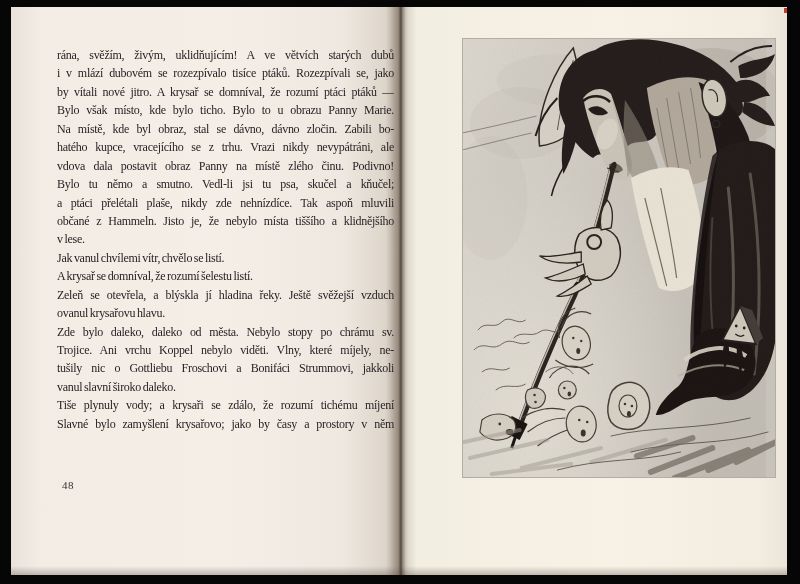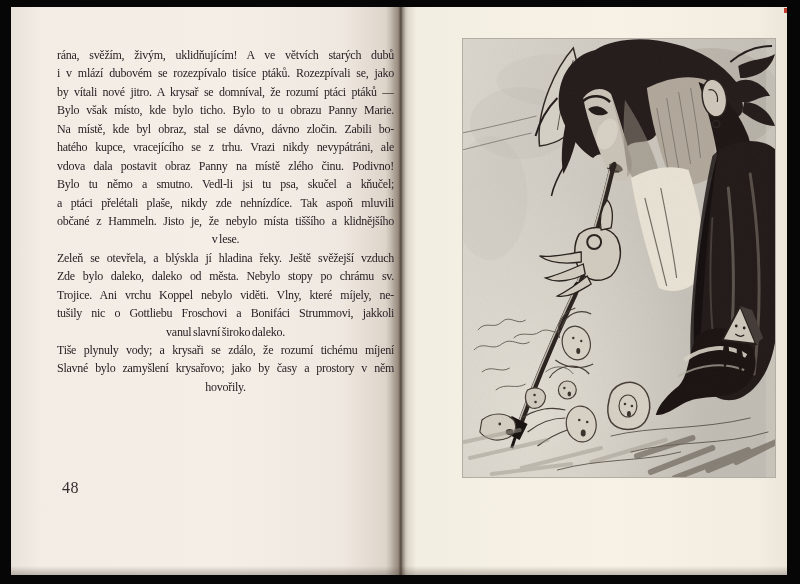"v lese." .tl.plain { text-align: center -> left }
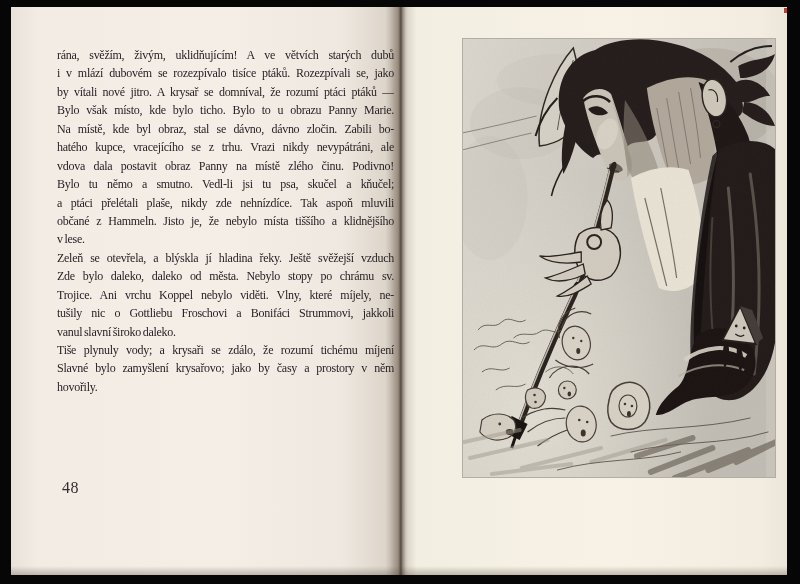"Jak vanul chvílemi vítr, chvělo" div.tl { html: none -> <div>Jak vanul chvílemi vítr, chvělo se listí.</div> }
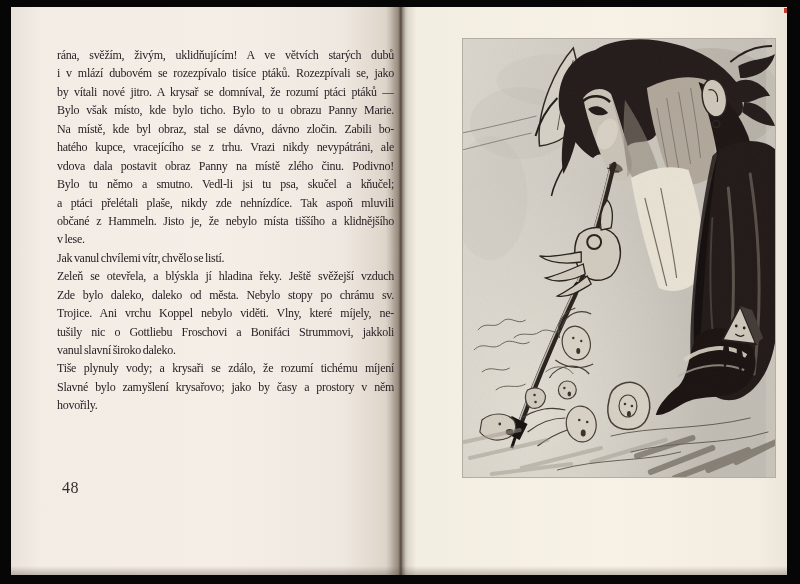"A krysař se domníval, že" div.tl { html: none -> <div>A krysař se domníval, že rozumí šelestu listí.</div> }
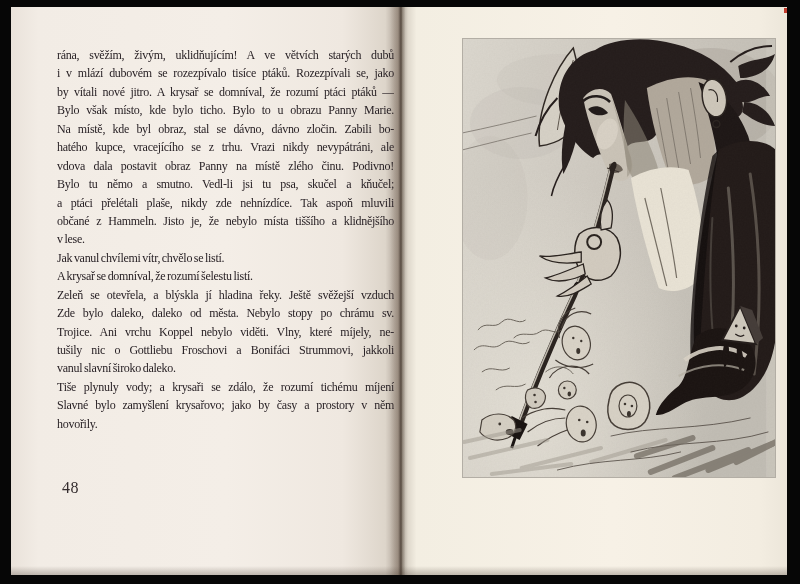"ovanul krysařovu hlavu." div.tl { html: none -> <div>ovanul krysařovu hlavu.</div> }
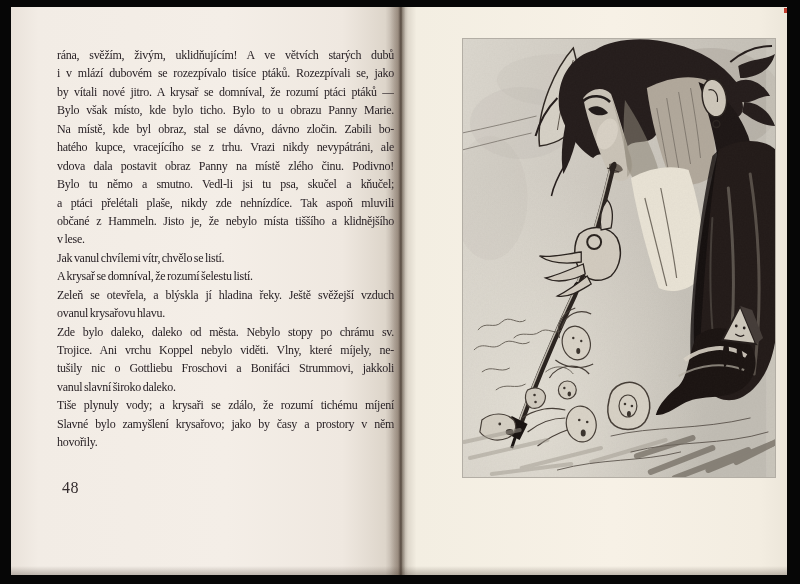"hovořily." div.tl { html: <div>hovořily.</div> -> none }
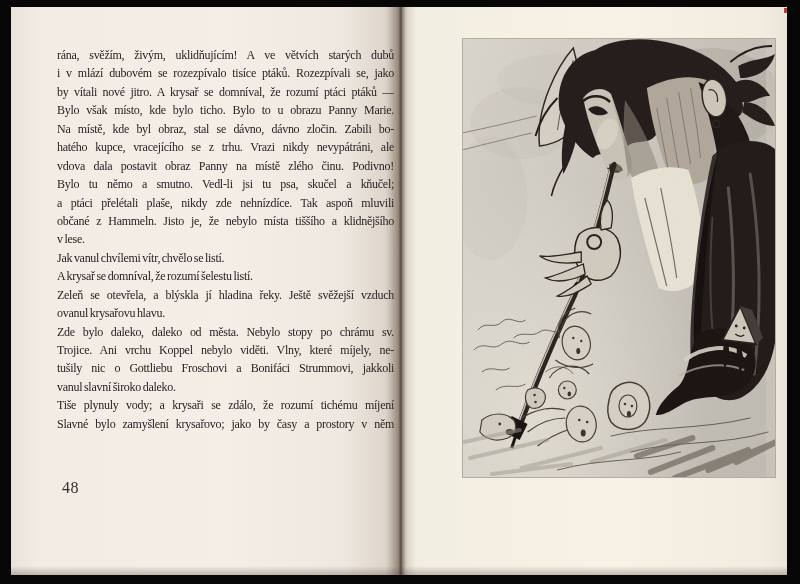"48" .pagenum { font-size: 16px -> 11px }
